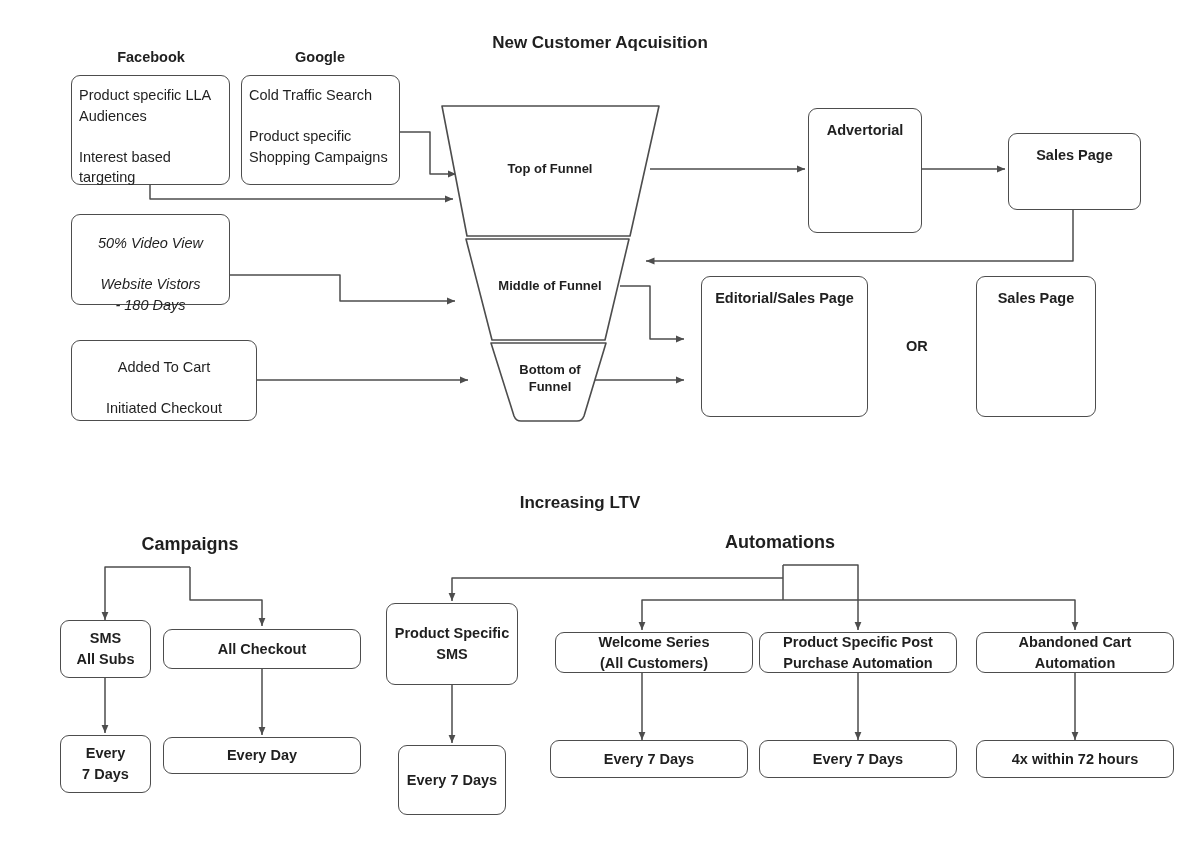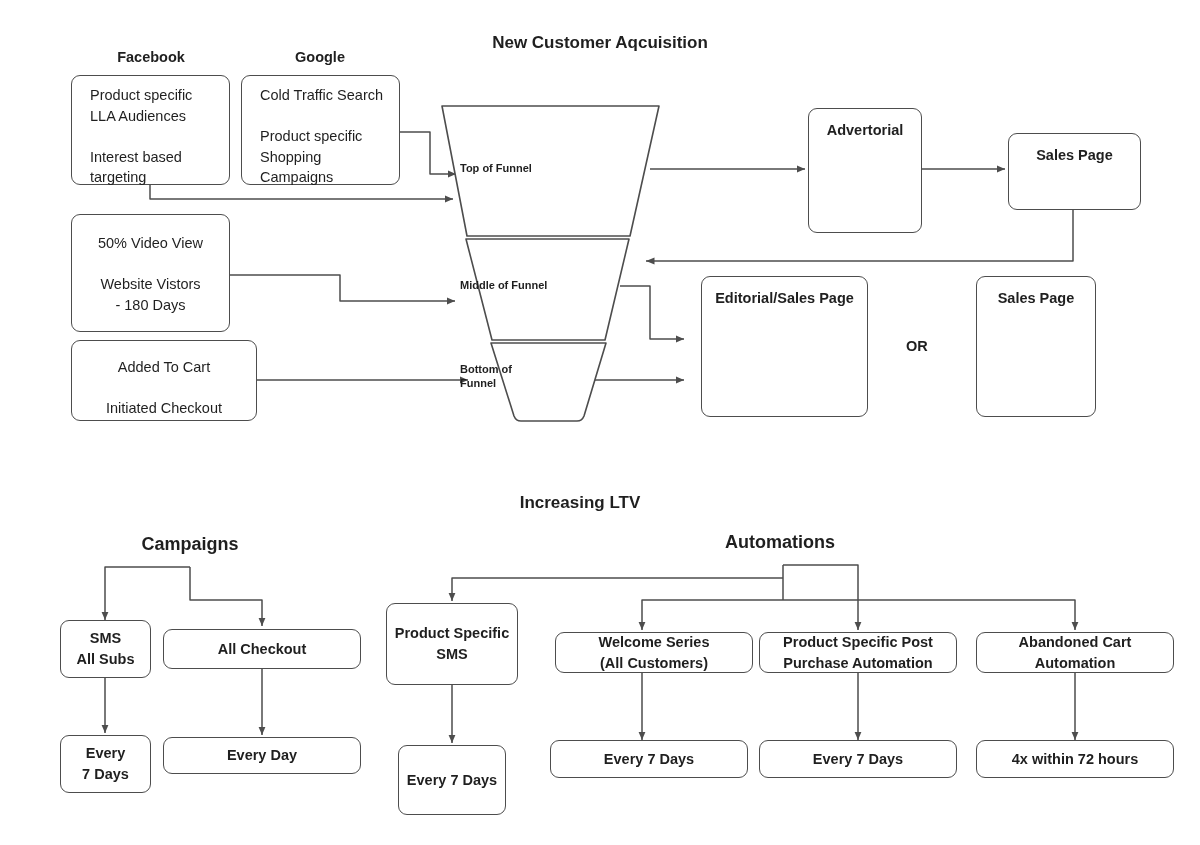"Product specific LLA Audiences" .node.leftal { padding: 9px 11px 0 18px -> 9px 11px 0 7px }
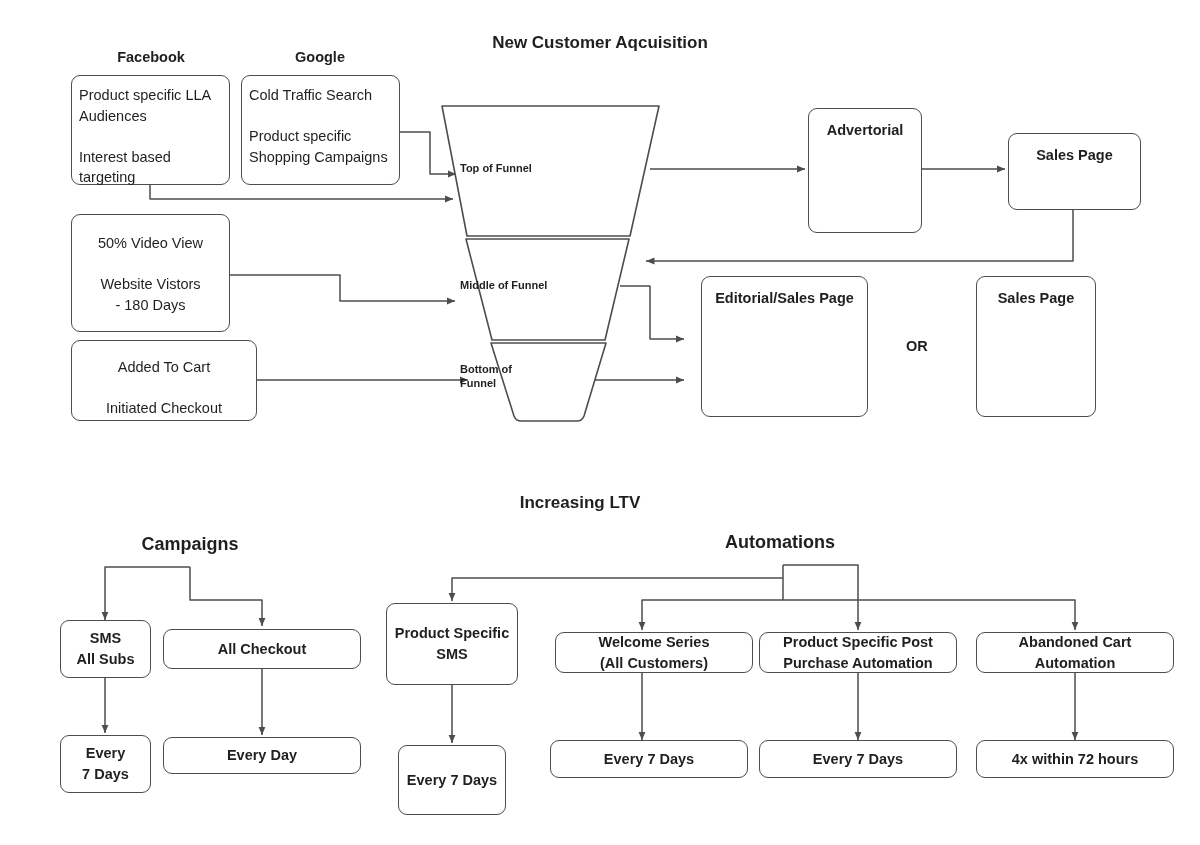"Top of Funnel" .funnel-label { font-size: 11px -> 13px; text-align: none -> center }
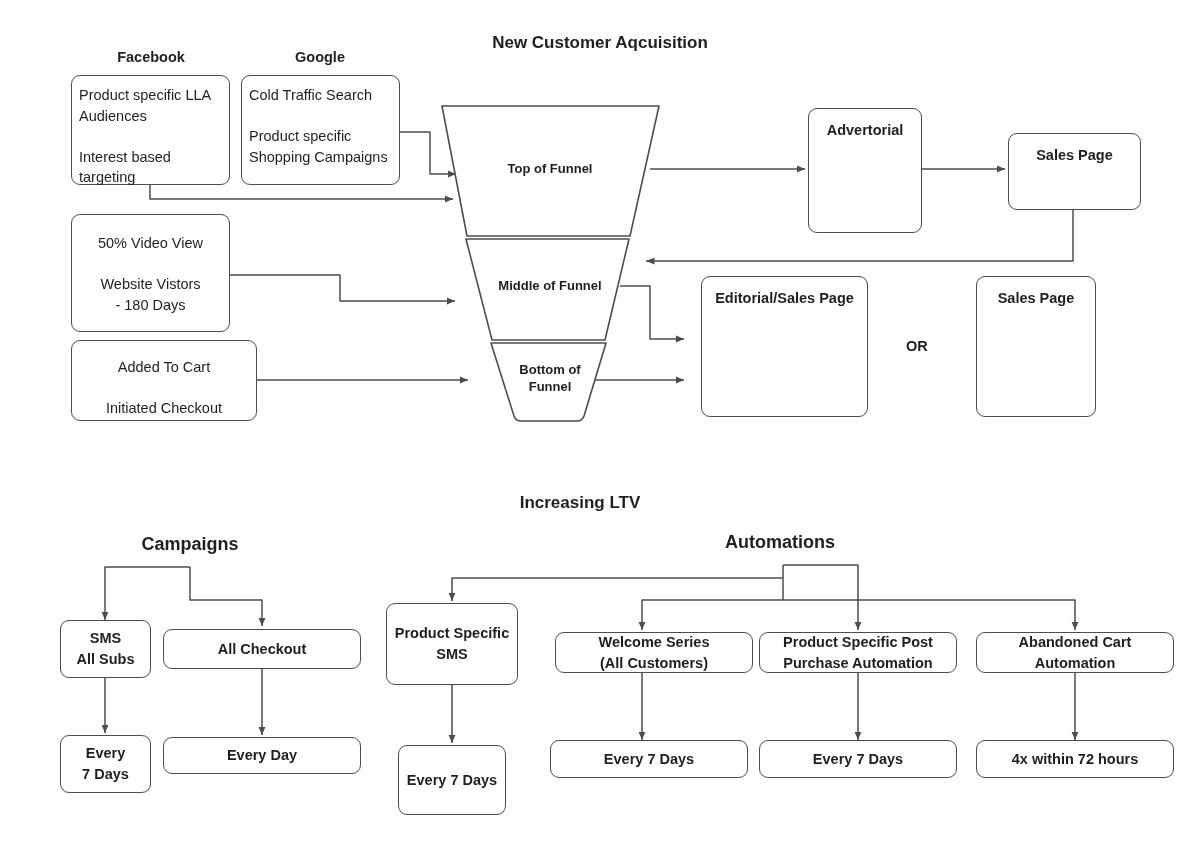"50% Video View" div.node { font-style: none -> italic; height: 118px -> 91px }
